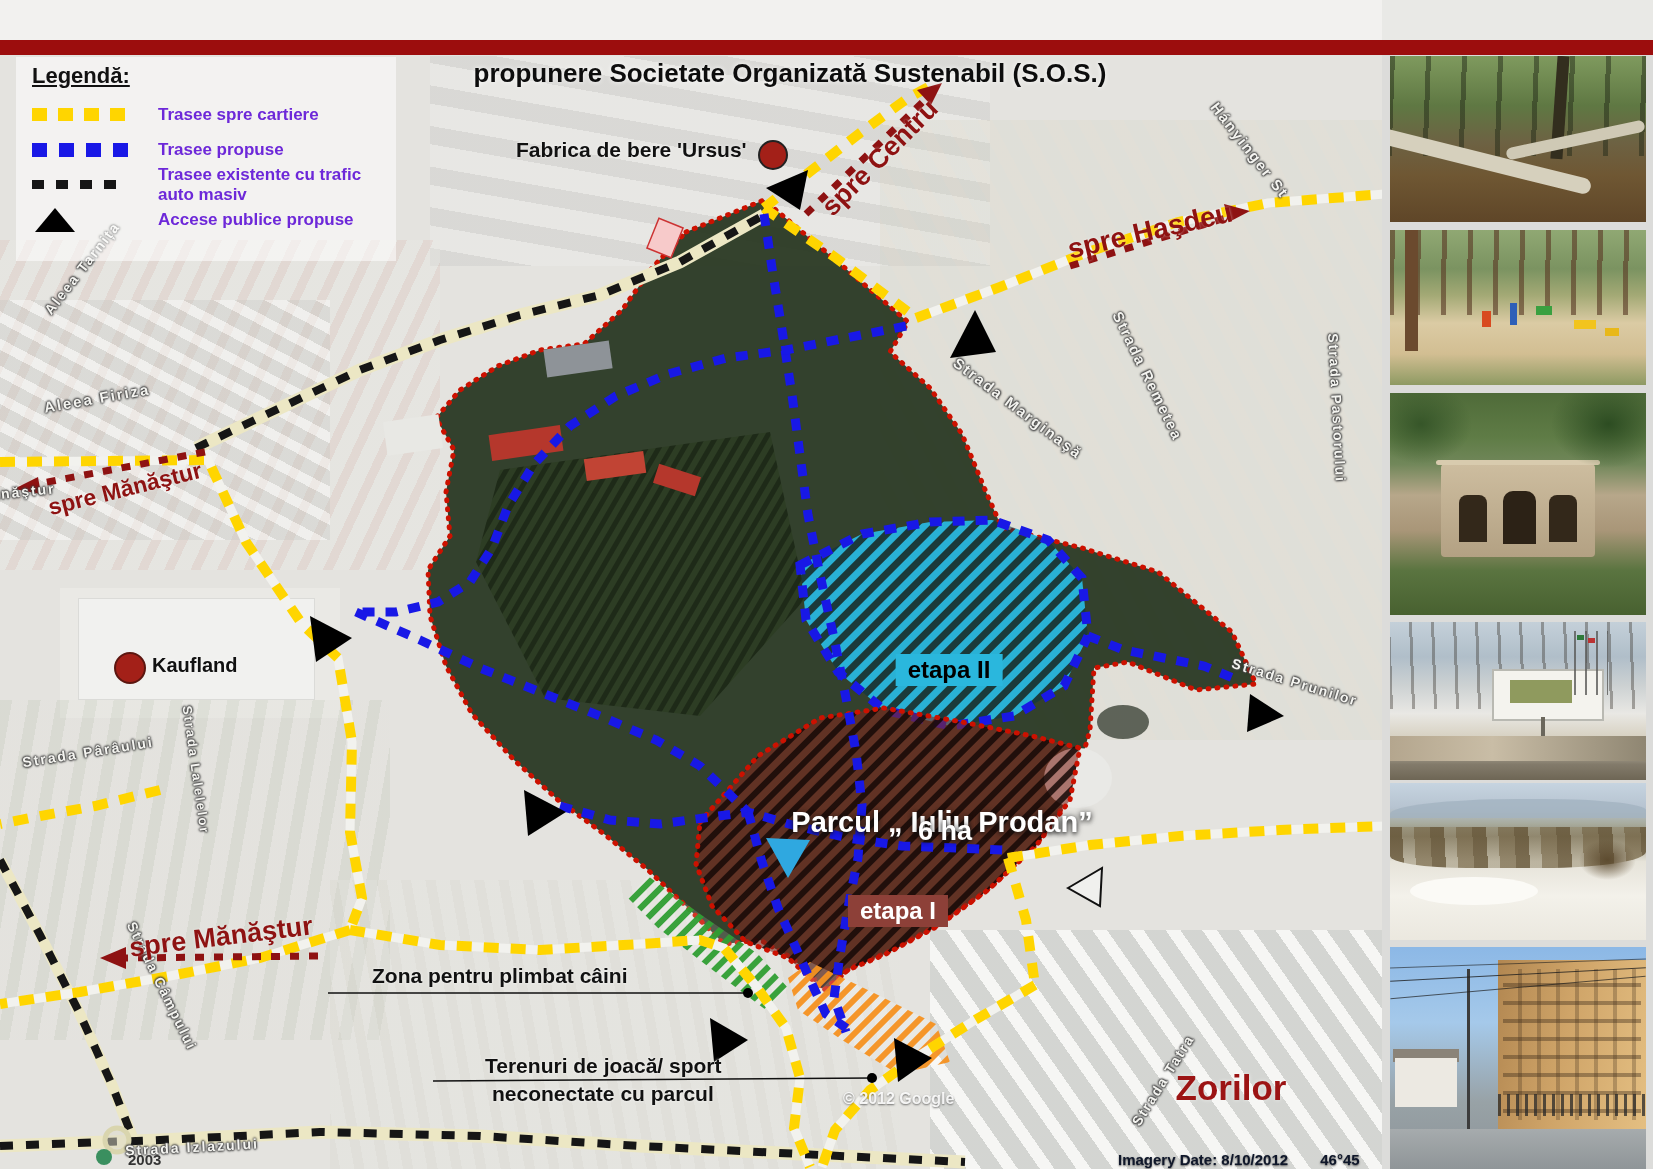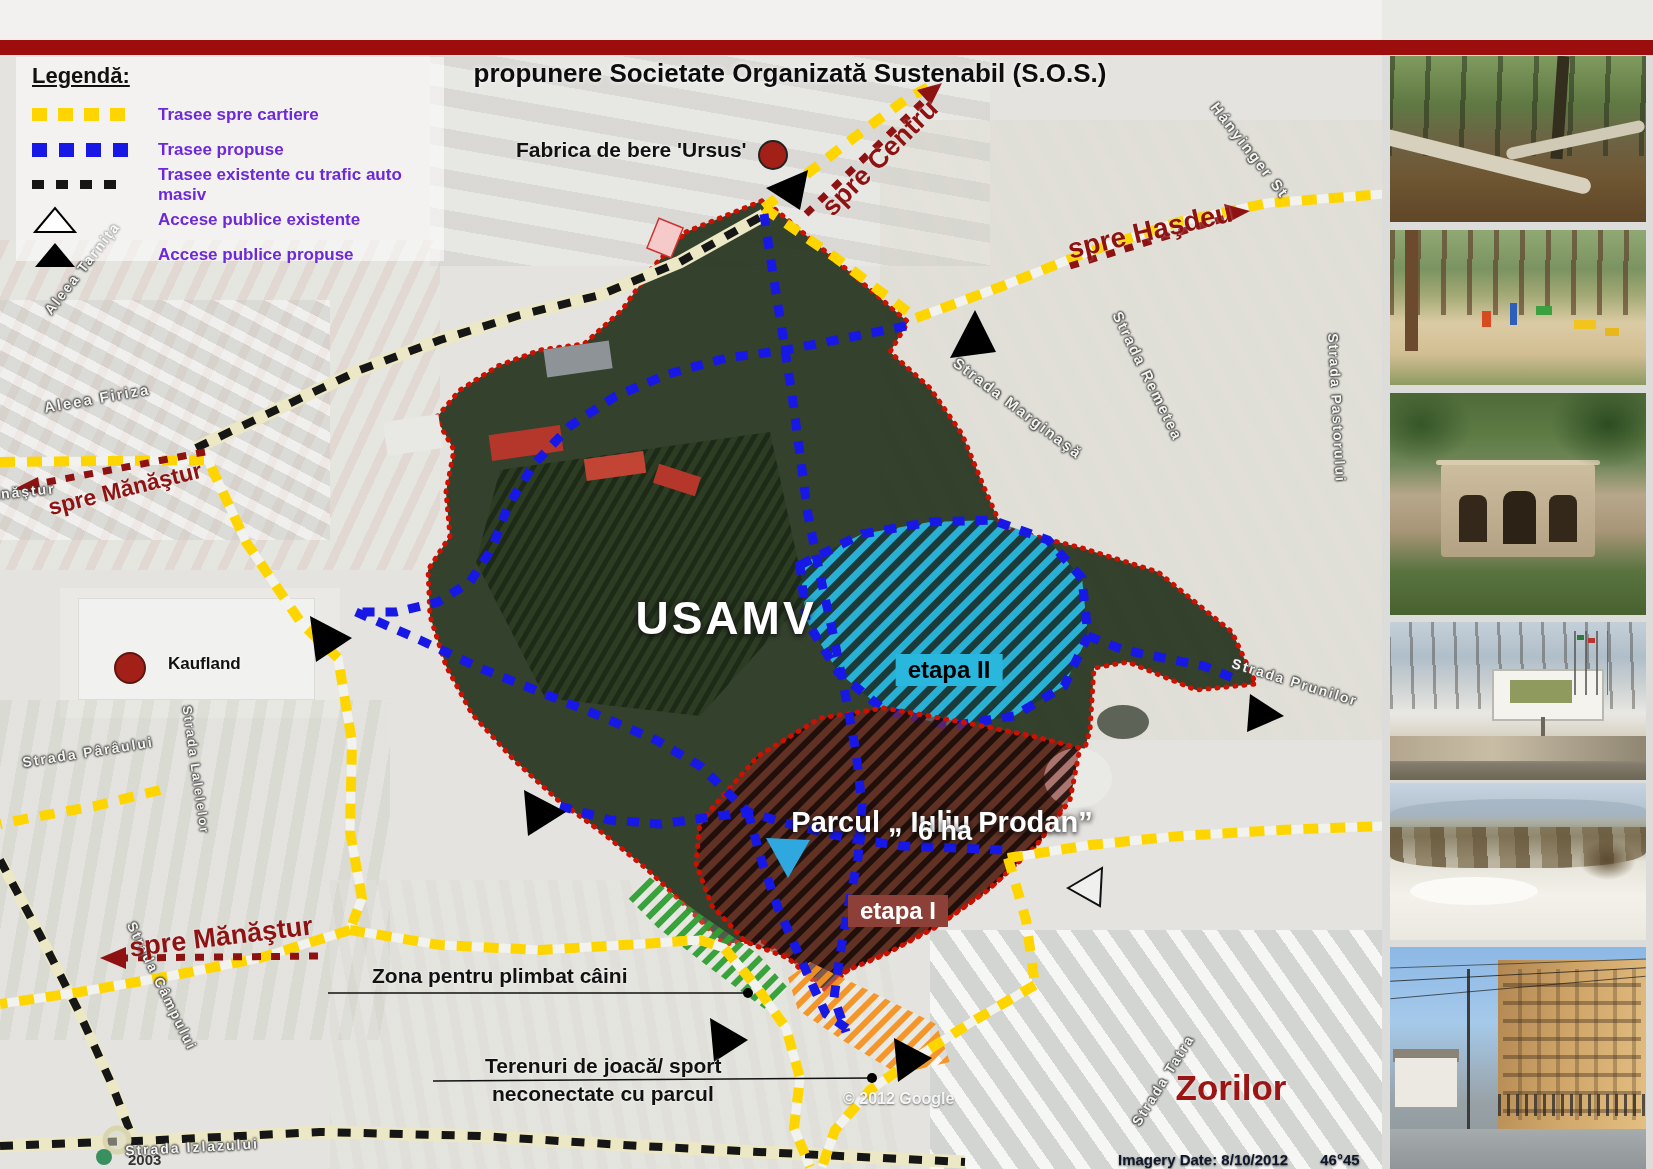"Legendă:" .legend { width: 428px -> 380px }
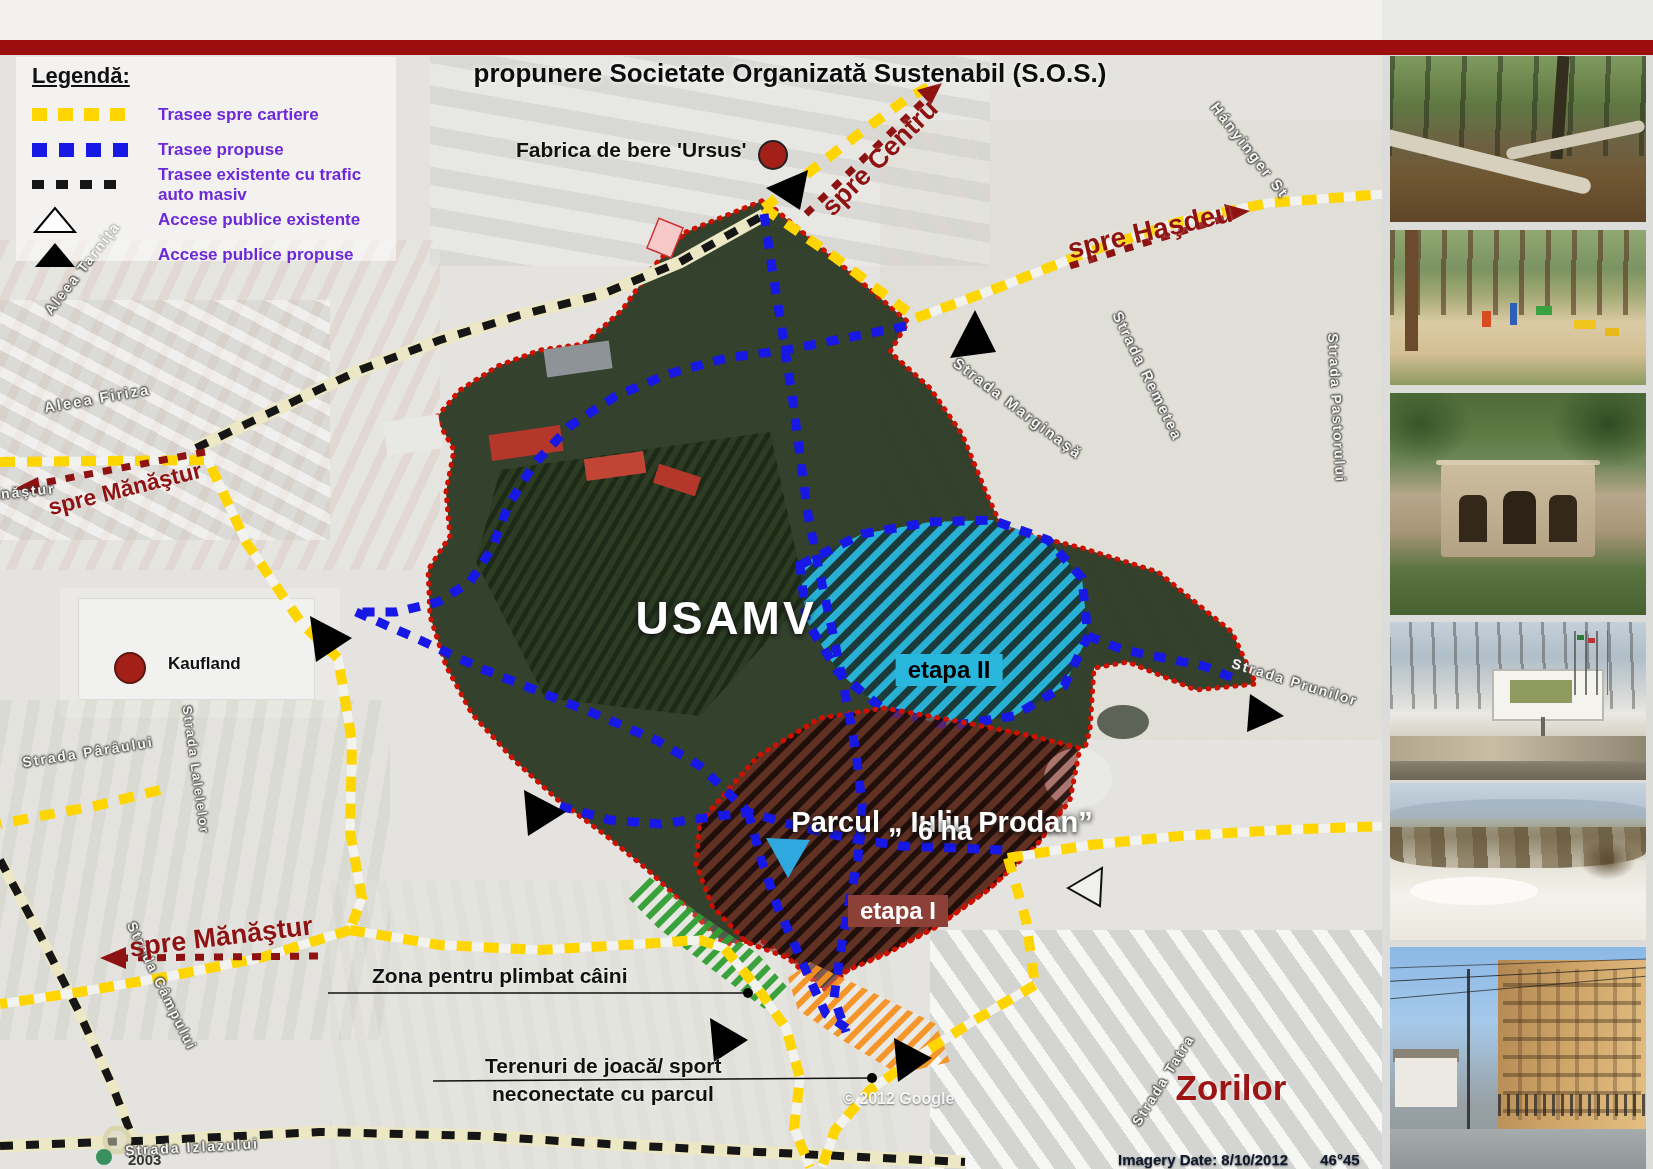"Accese publice existente" div.lrow { html: <div> <div> <svg> <polygon></polygon> </svg> </div> <span>Accese publice existente</span> </div> -> none }
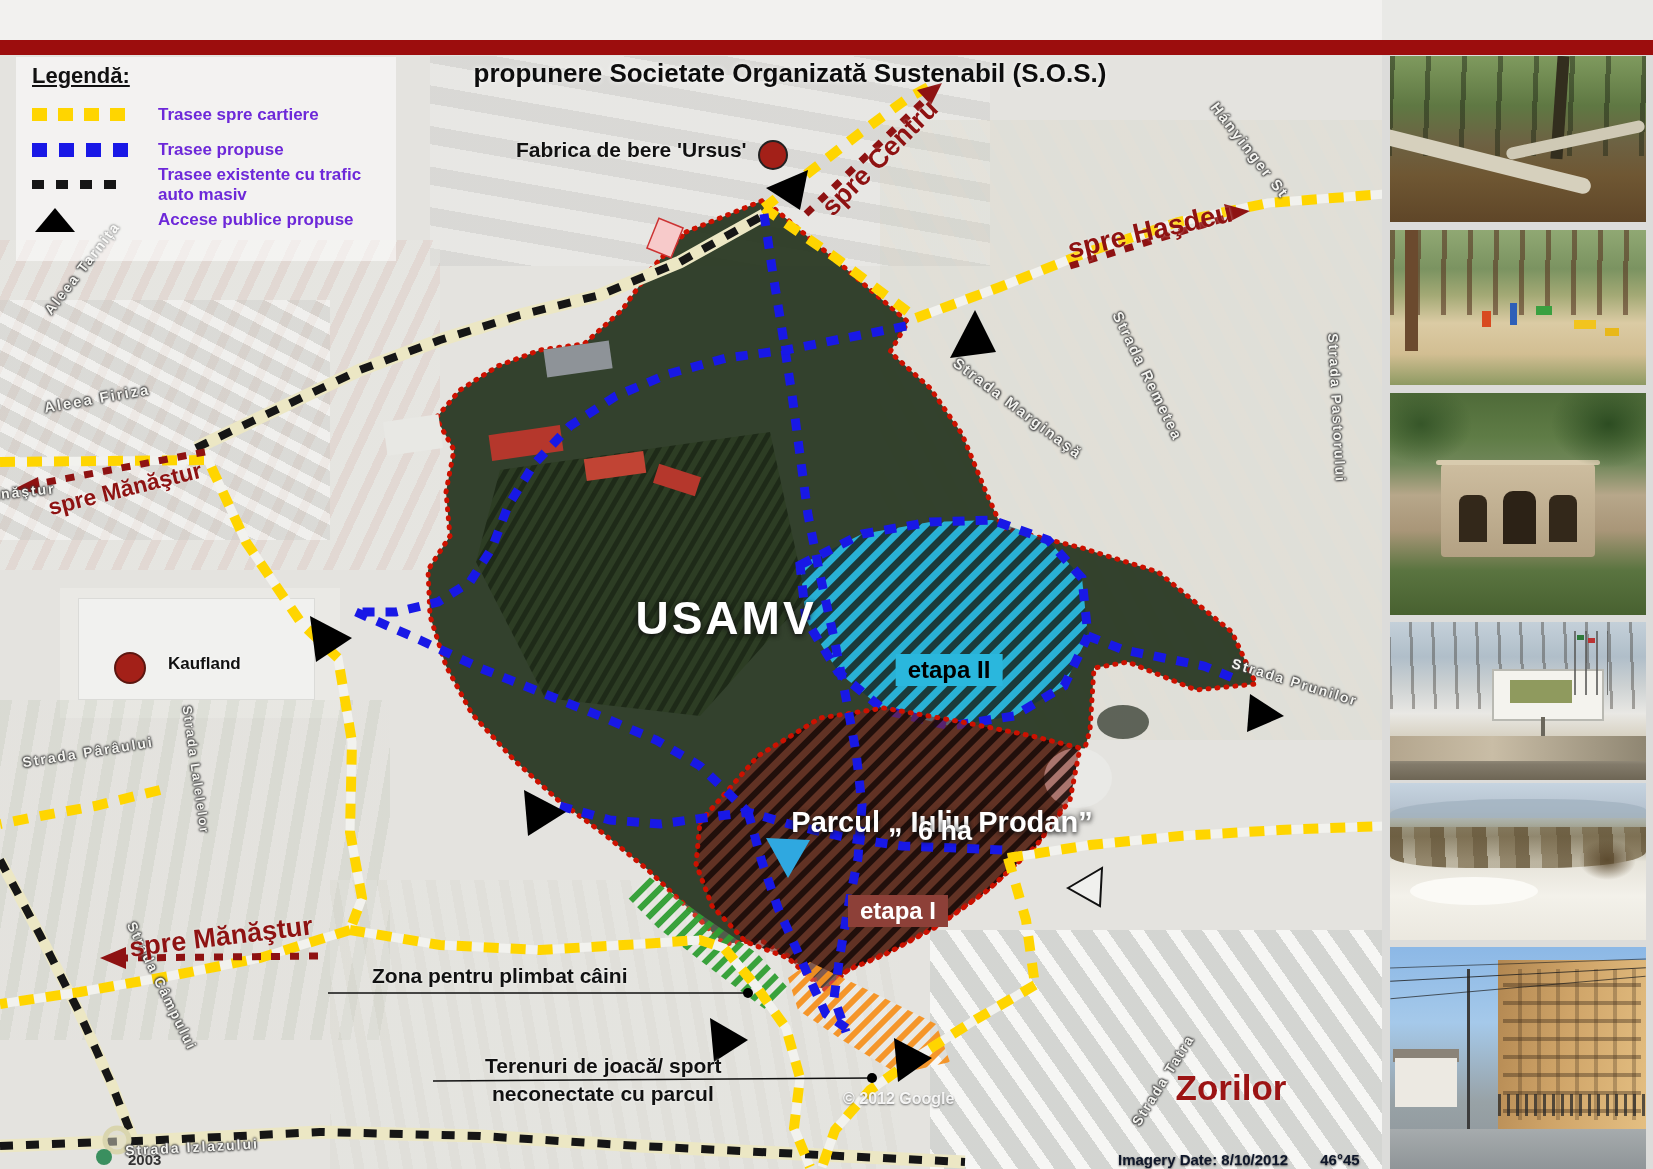"USAMV" div.lbl { html: <div>USAMV</div> -> none }
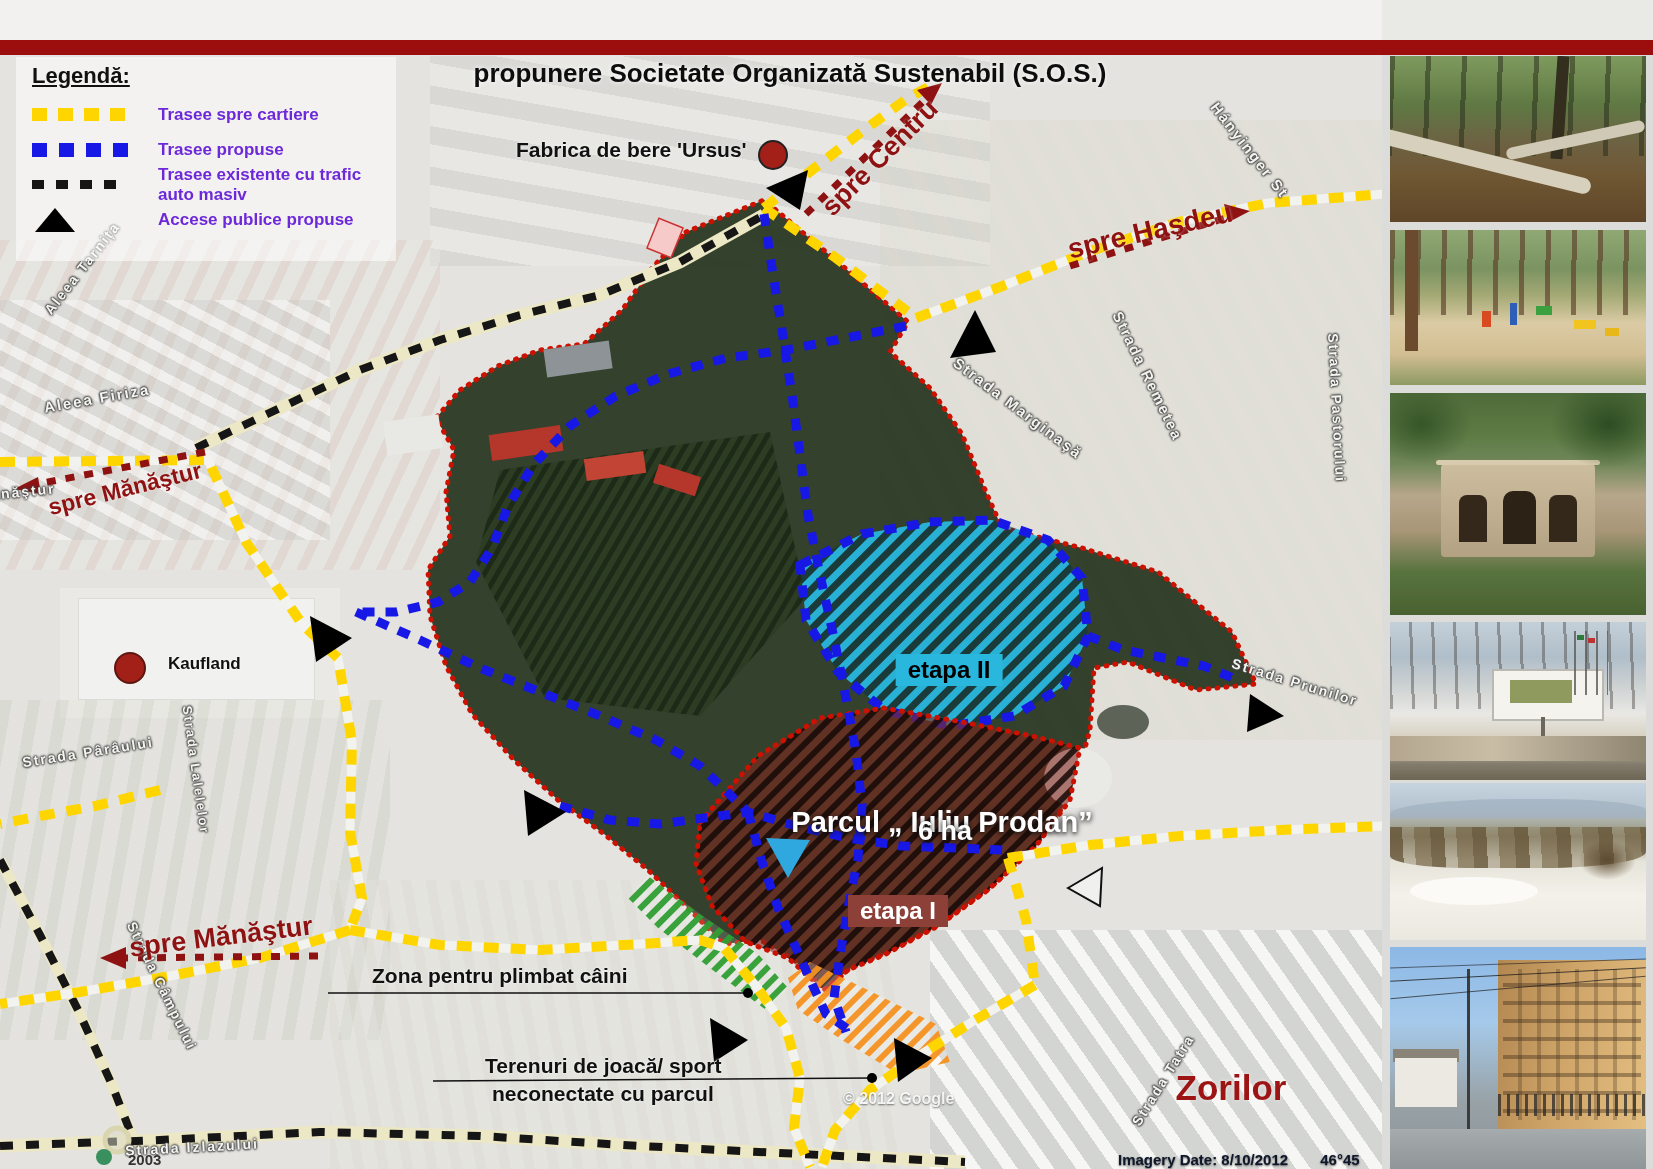"Kaufland" div.lbl { font-size: 17px -> 20px; left: 168px -> 152px }
